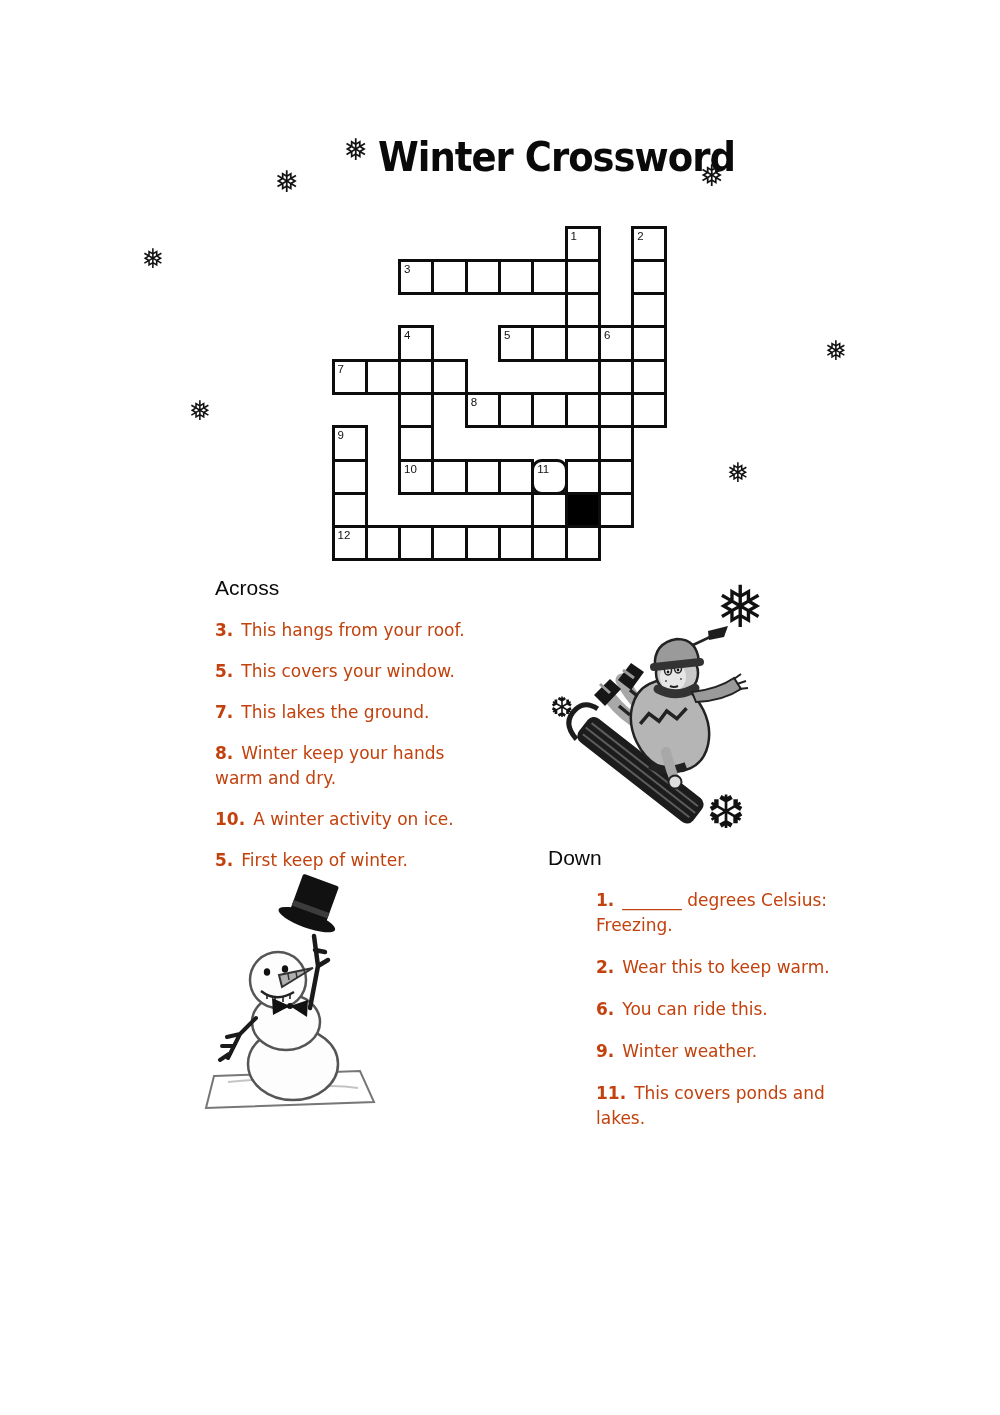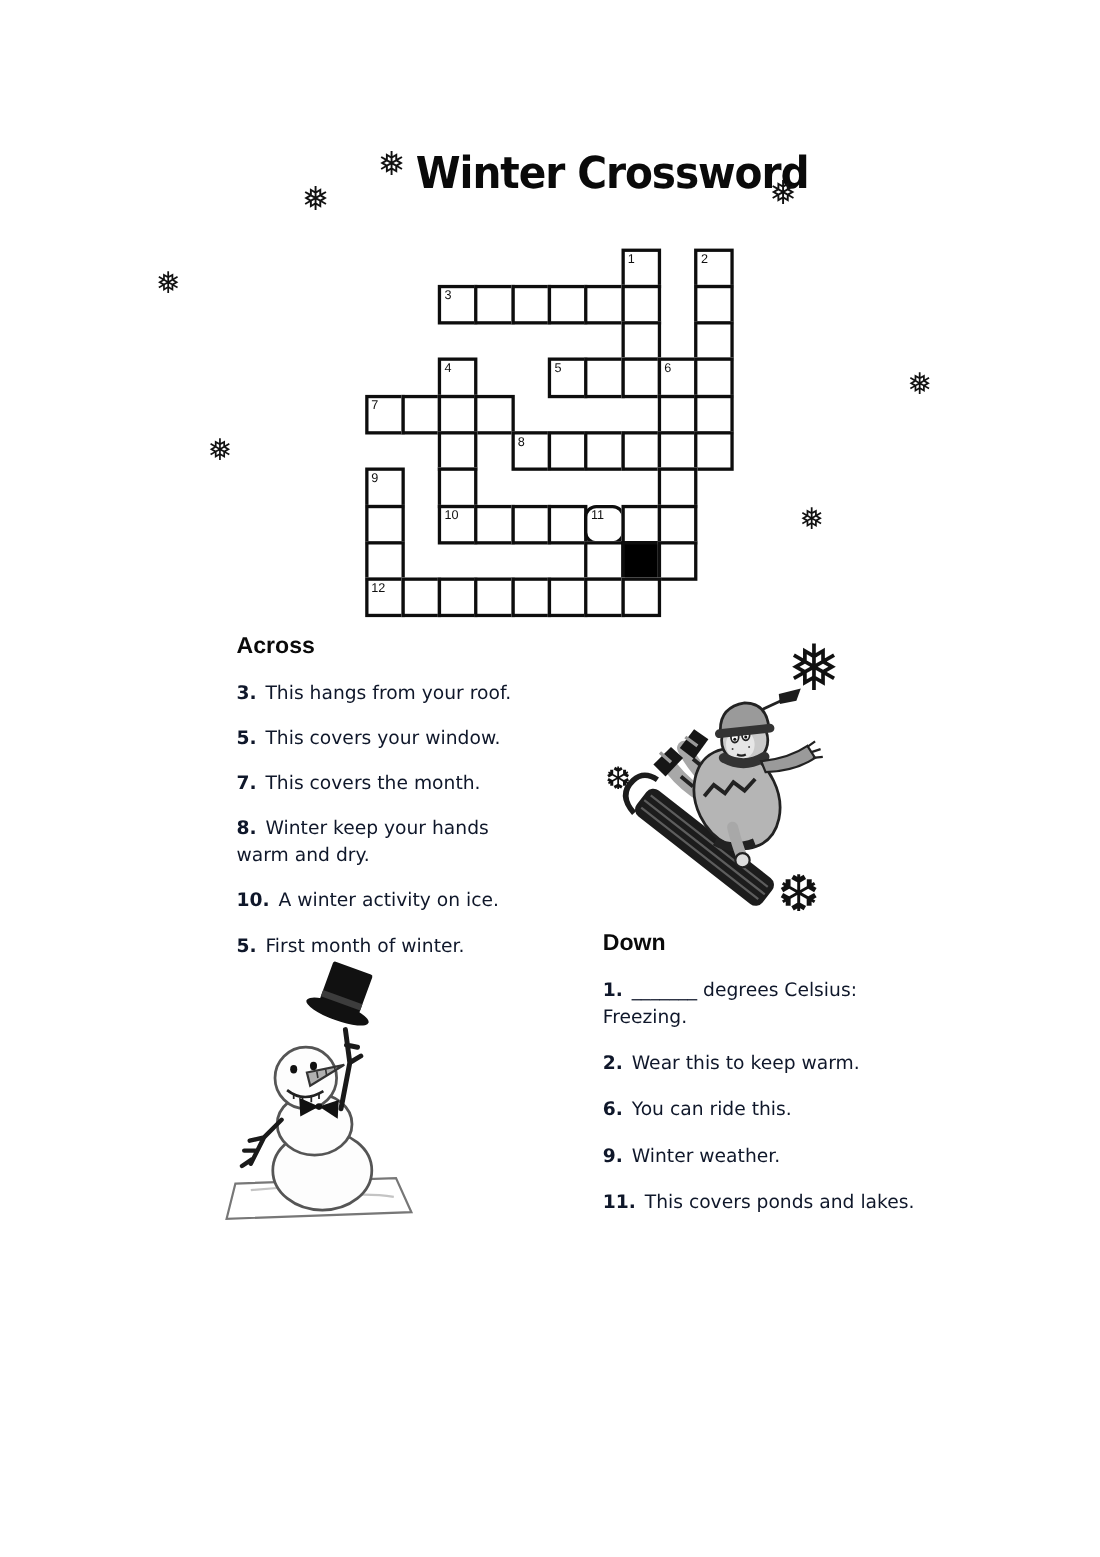"Across" .clue-heading { font-weight: bold -> normal }
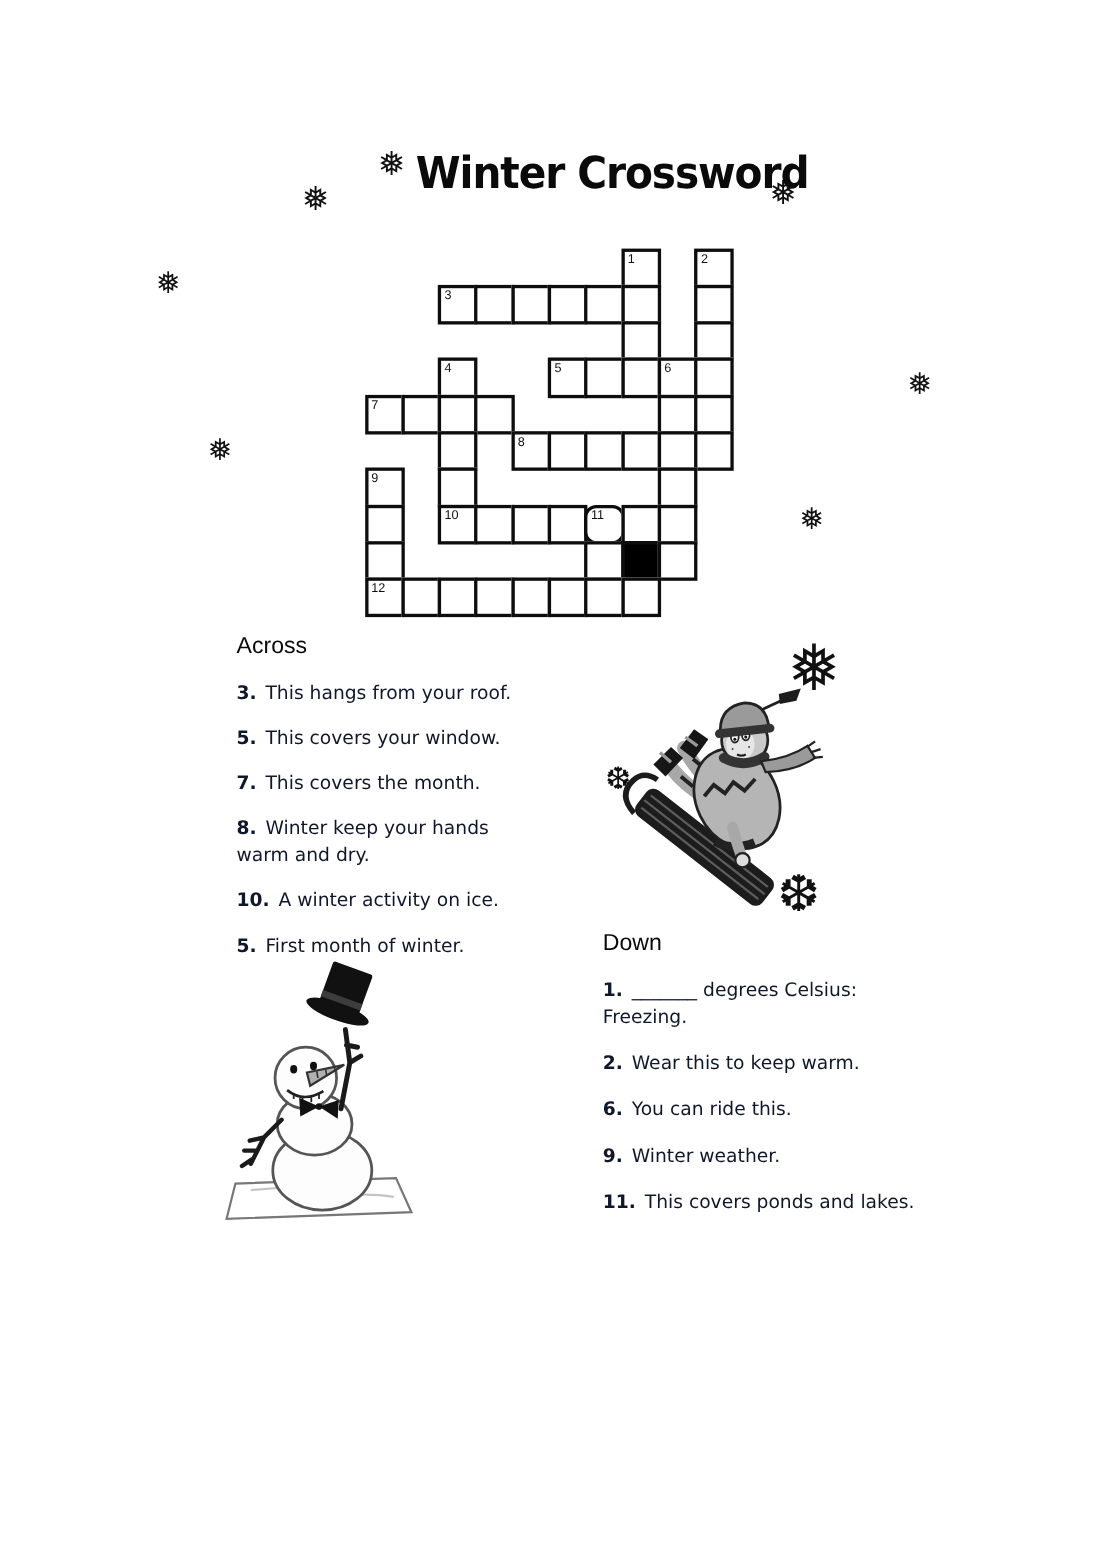"3. This hangs from your" .clue { color: #0f172a -> #c2410c }
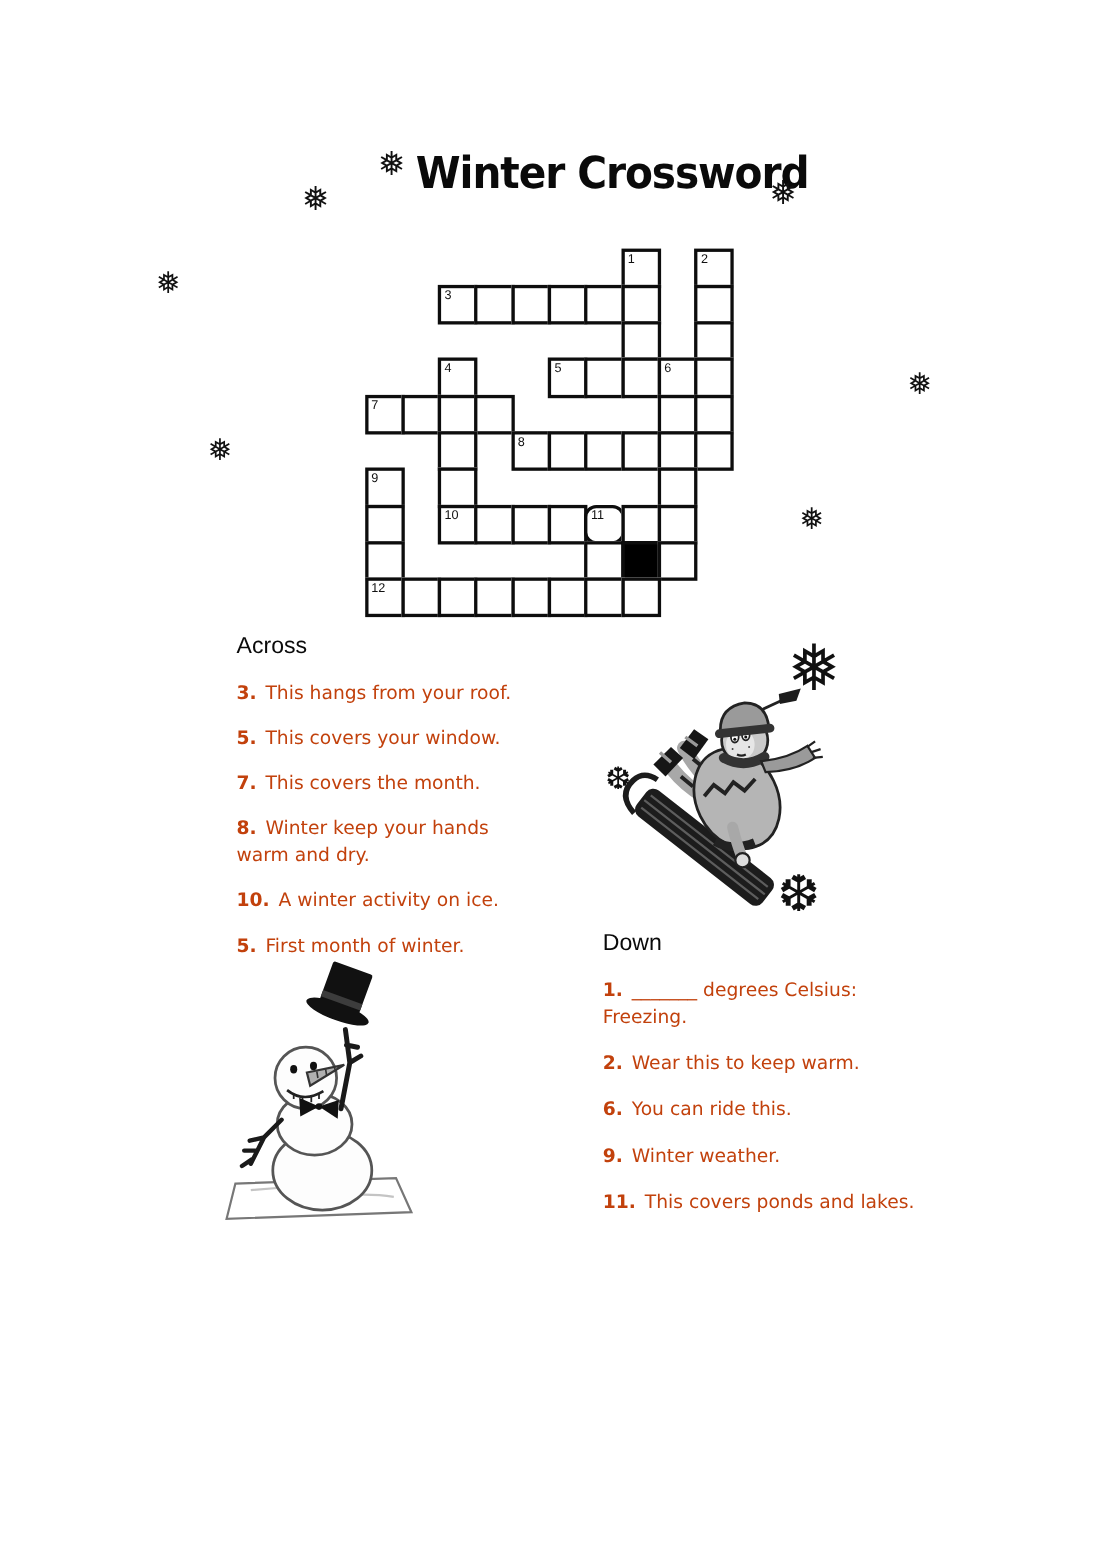"This covers the month." span.clue-text { text: covers the month -> lakes the ground }
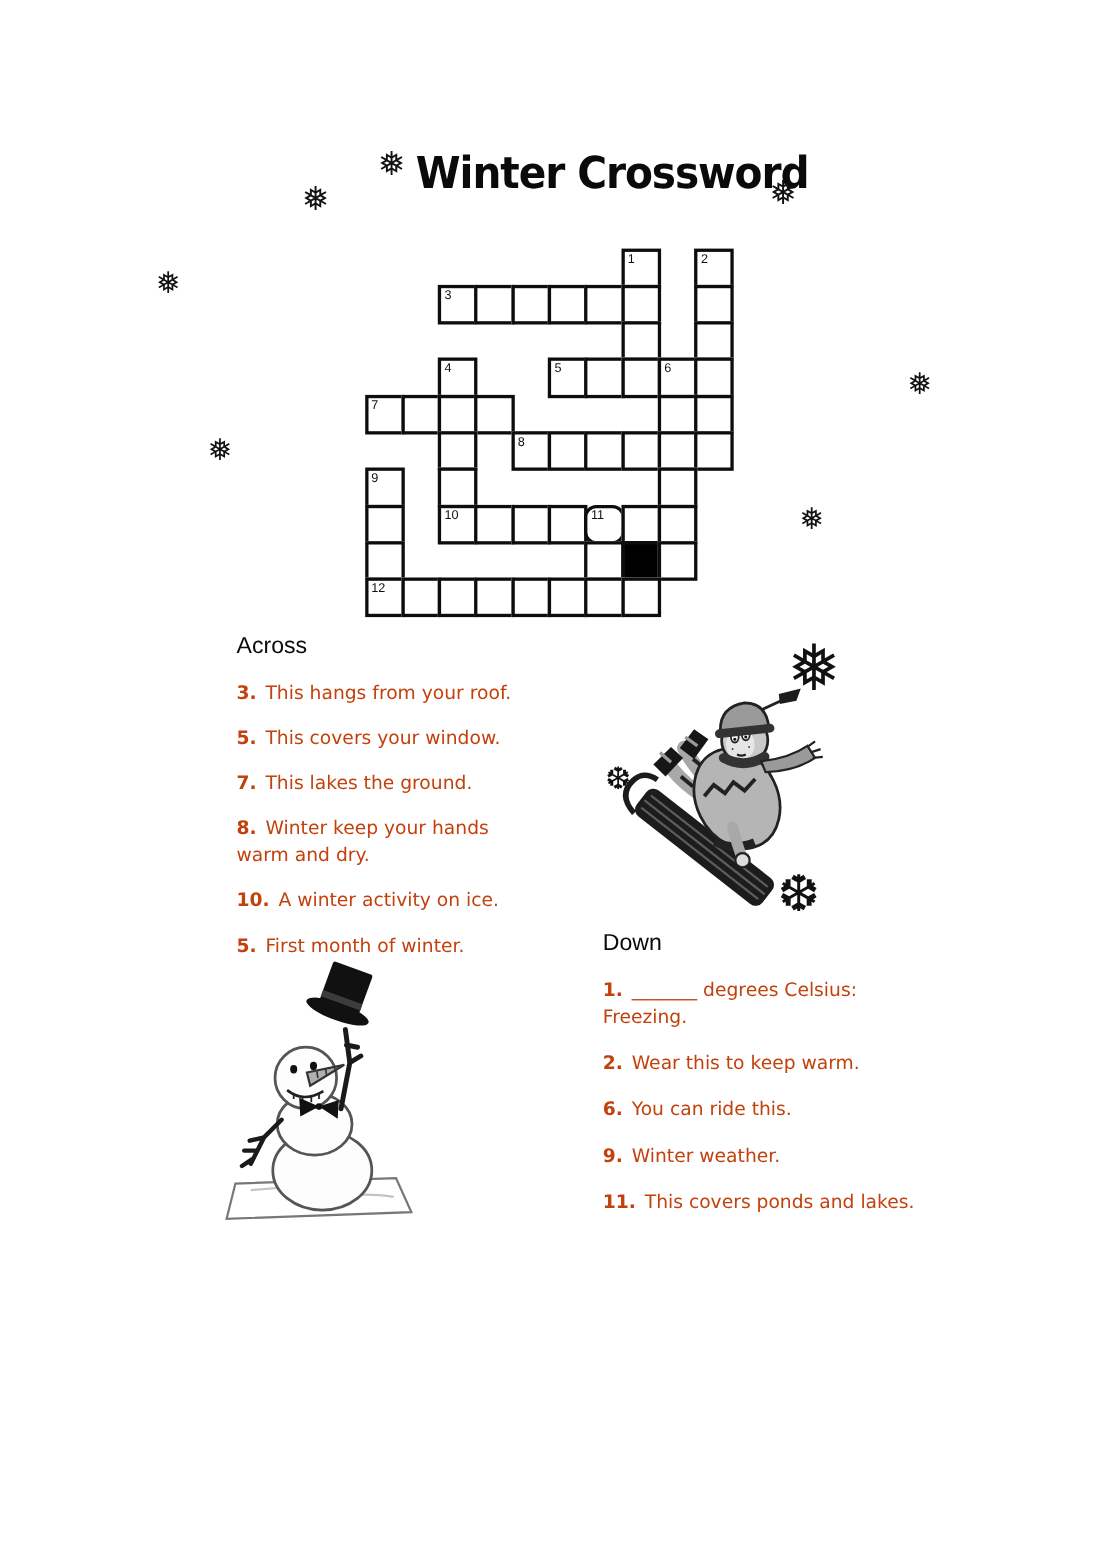"First month of winter." span.clue-text { text: month -> keep }
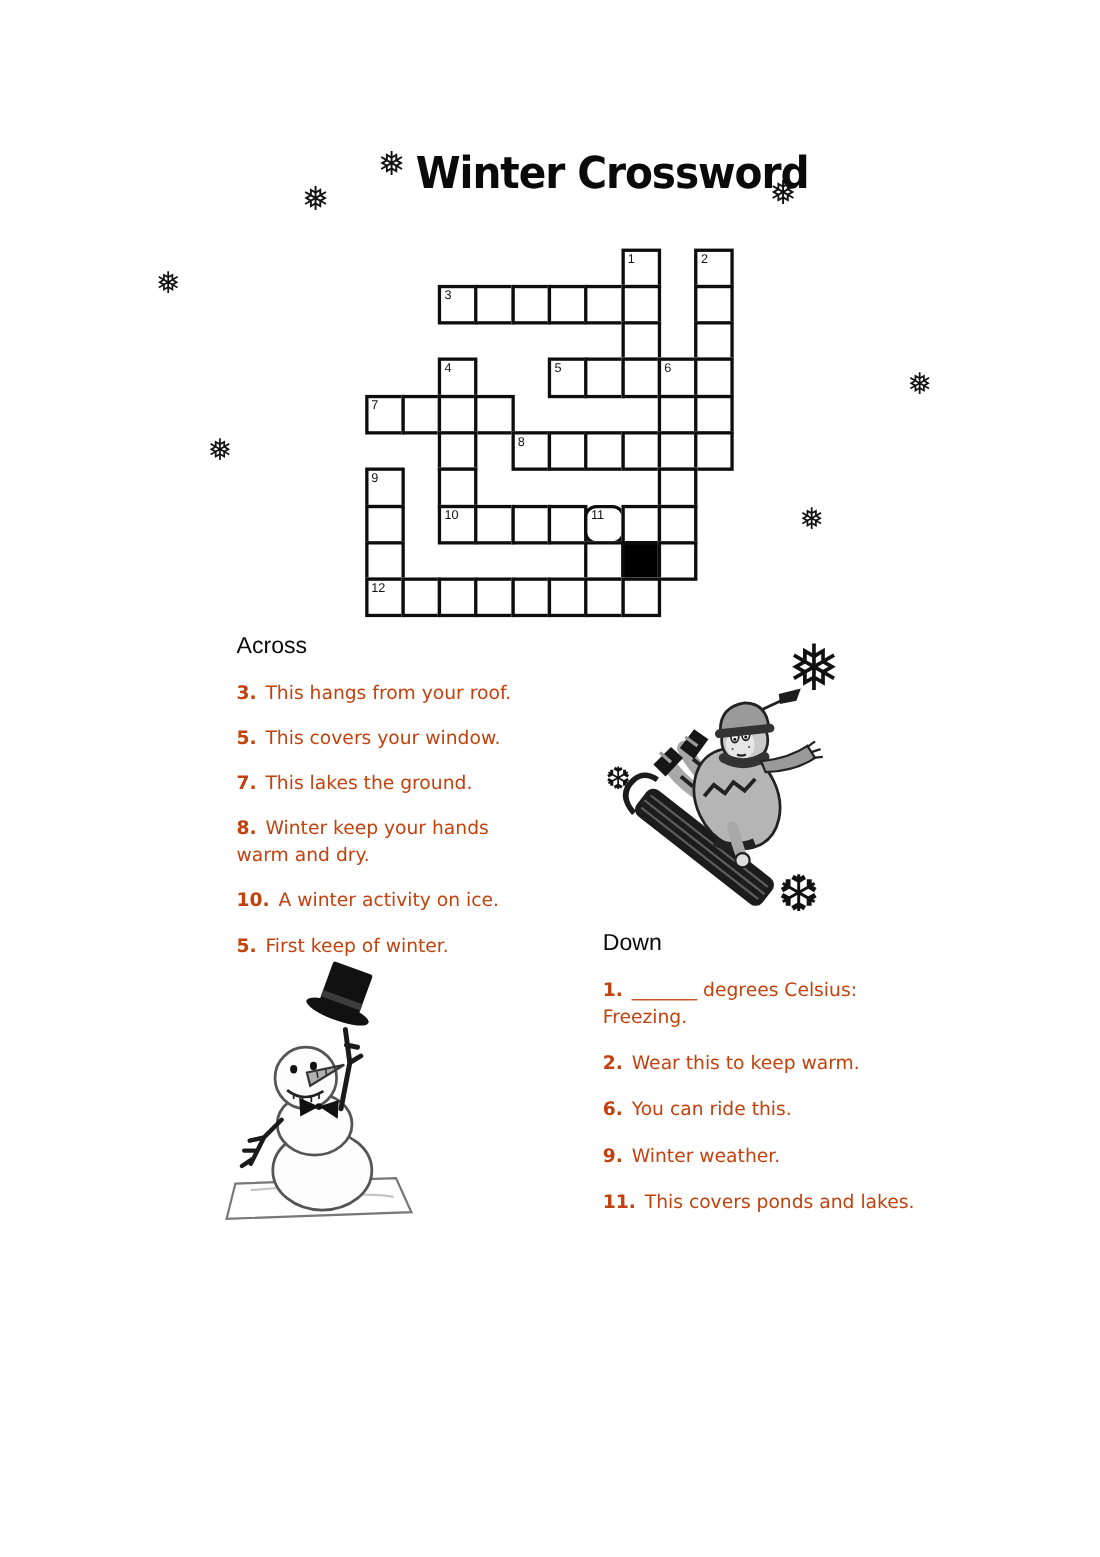"1. _______ degrees Celsius: Freezing." .clue-col.down .clue { margin-left: none -> 48px }
